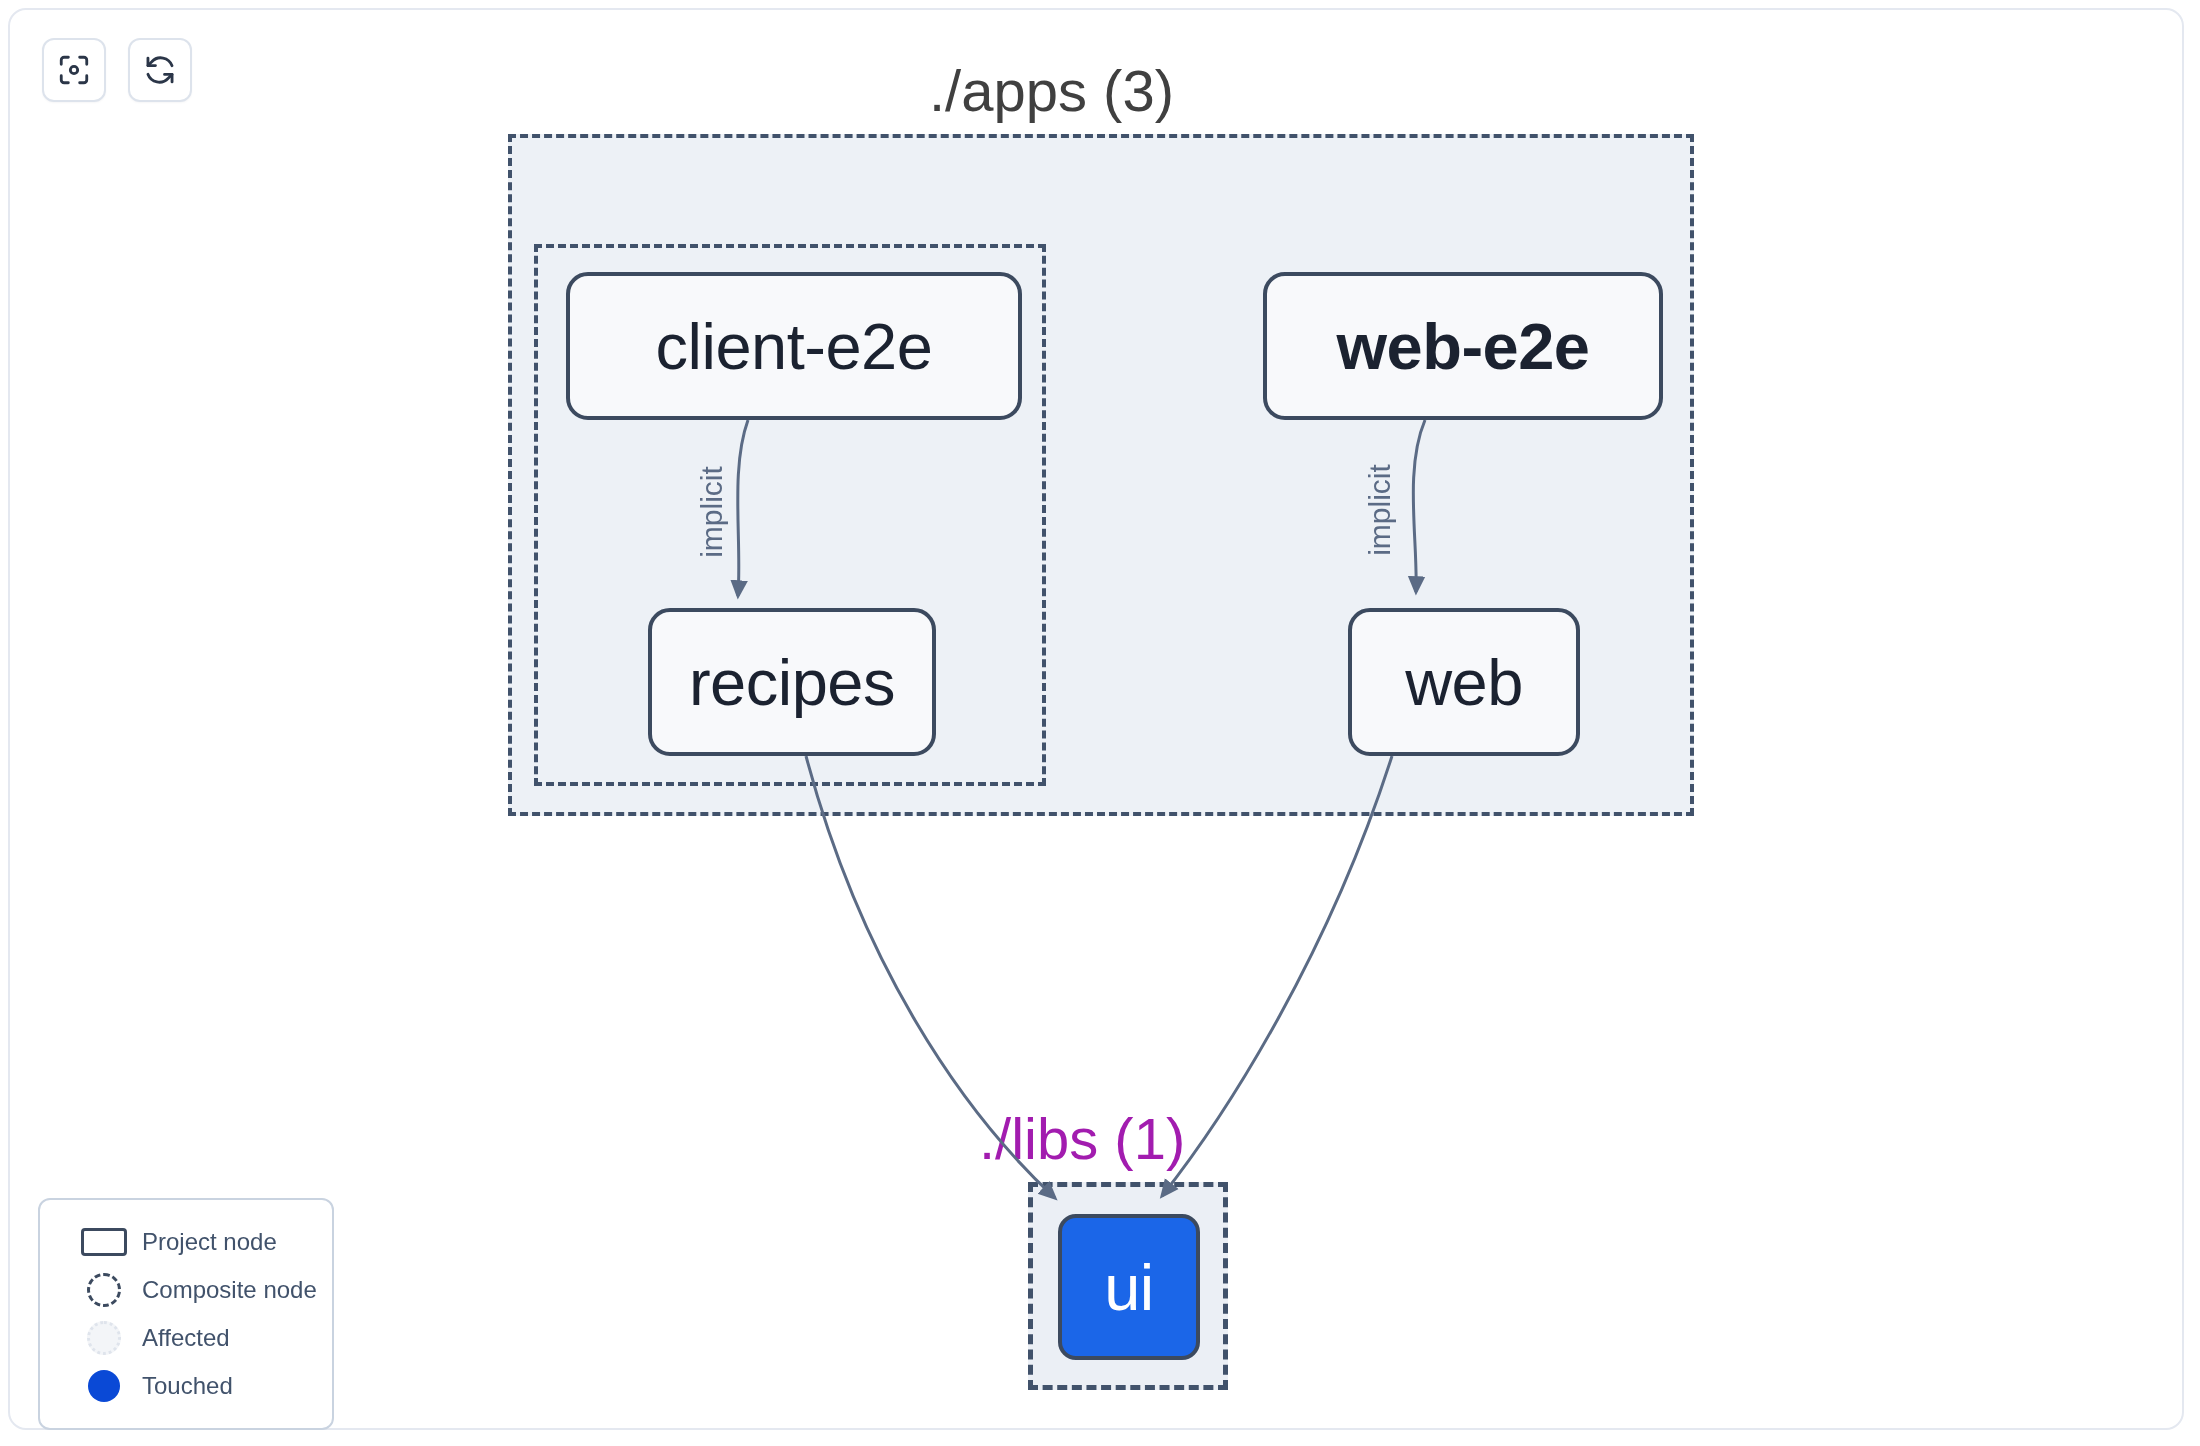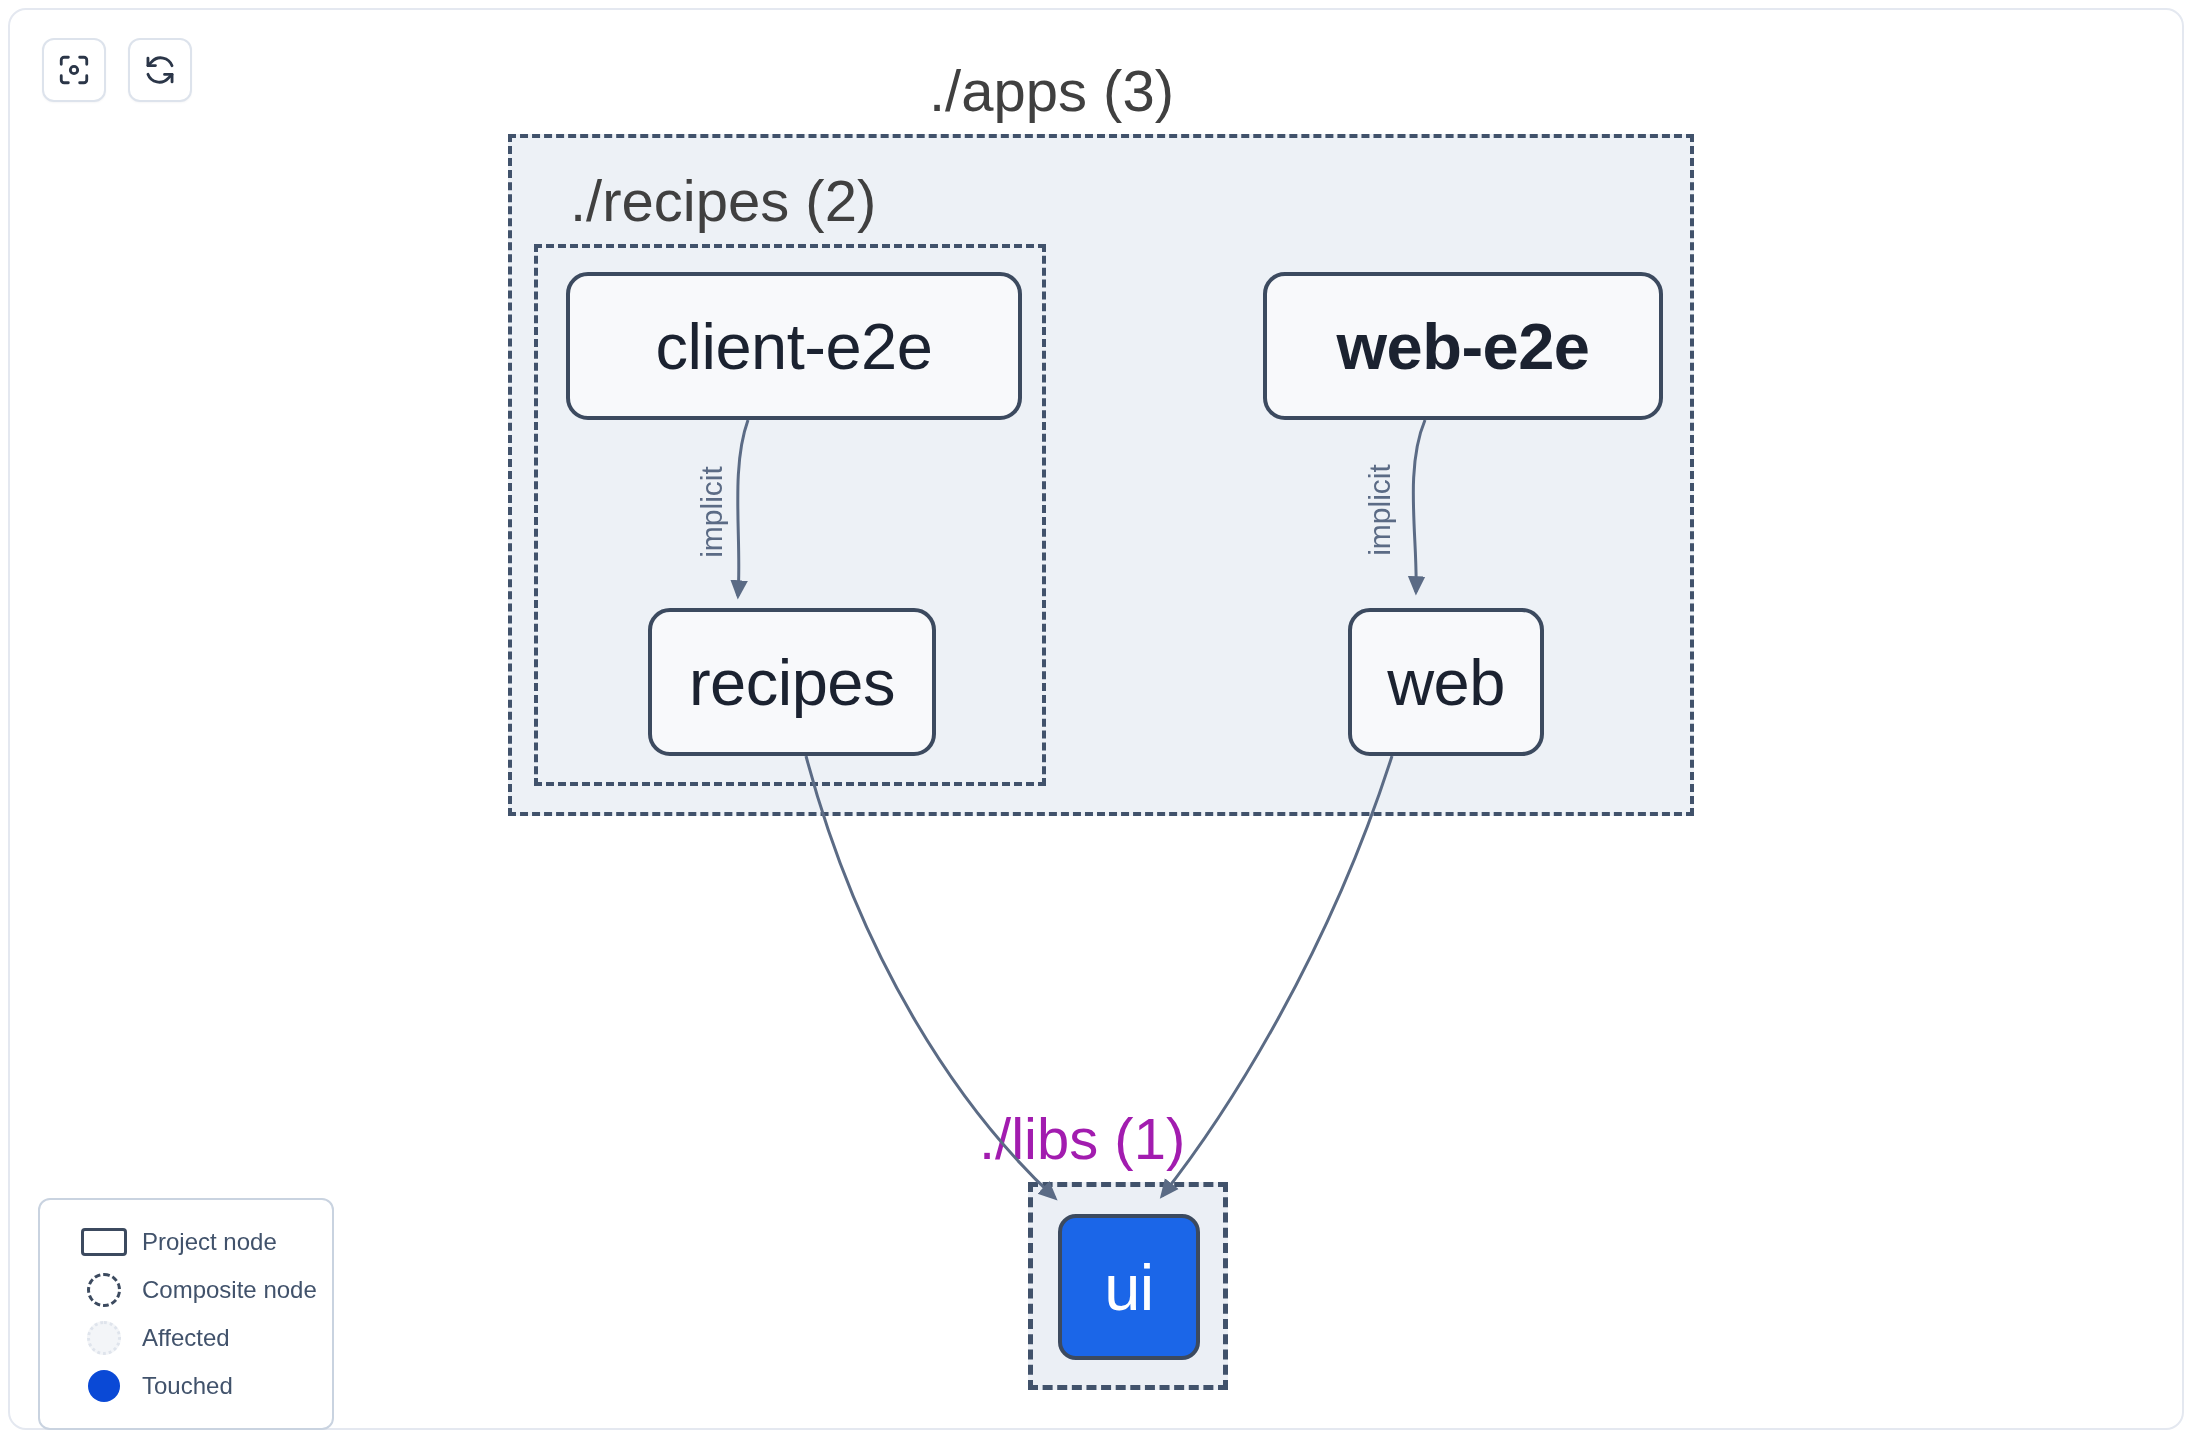"./recipes (2)" div.group-label { html: <div>./recipes (2)</div> -> none }
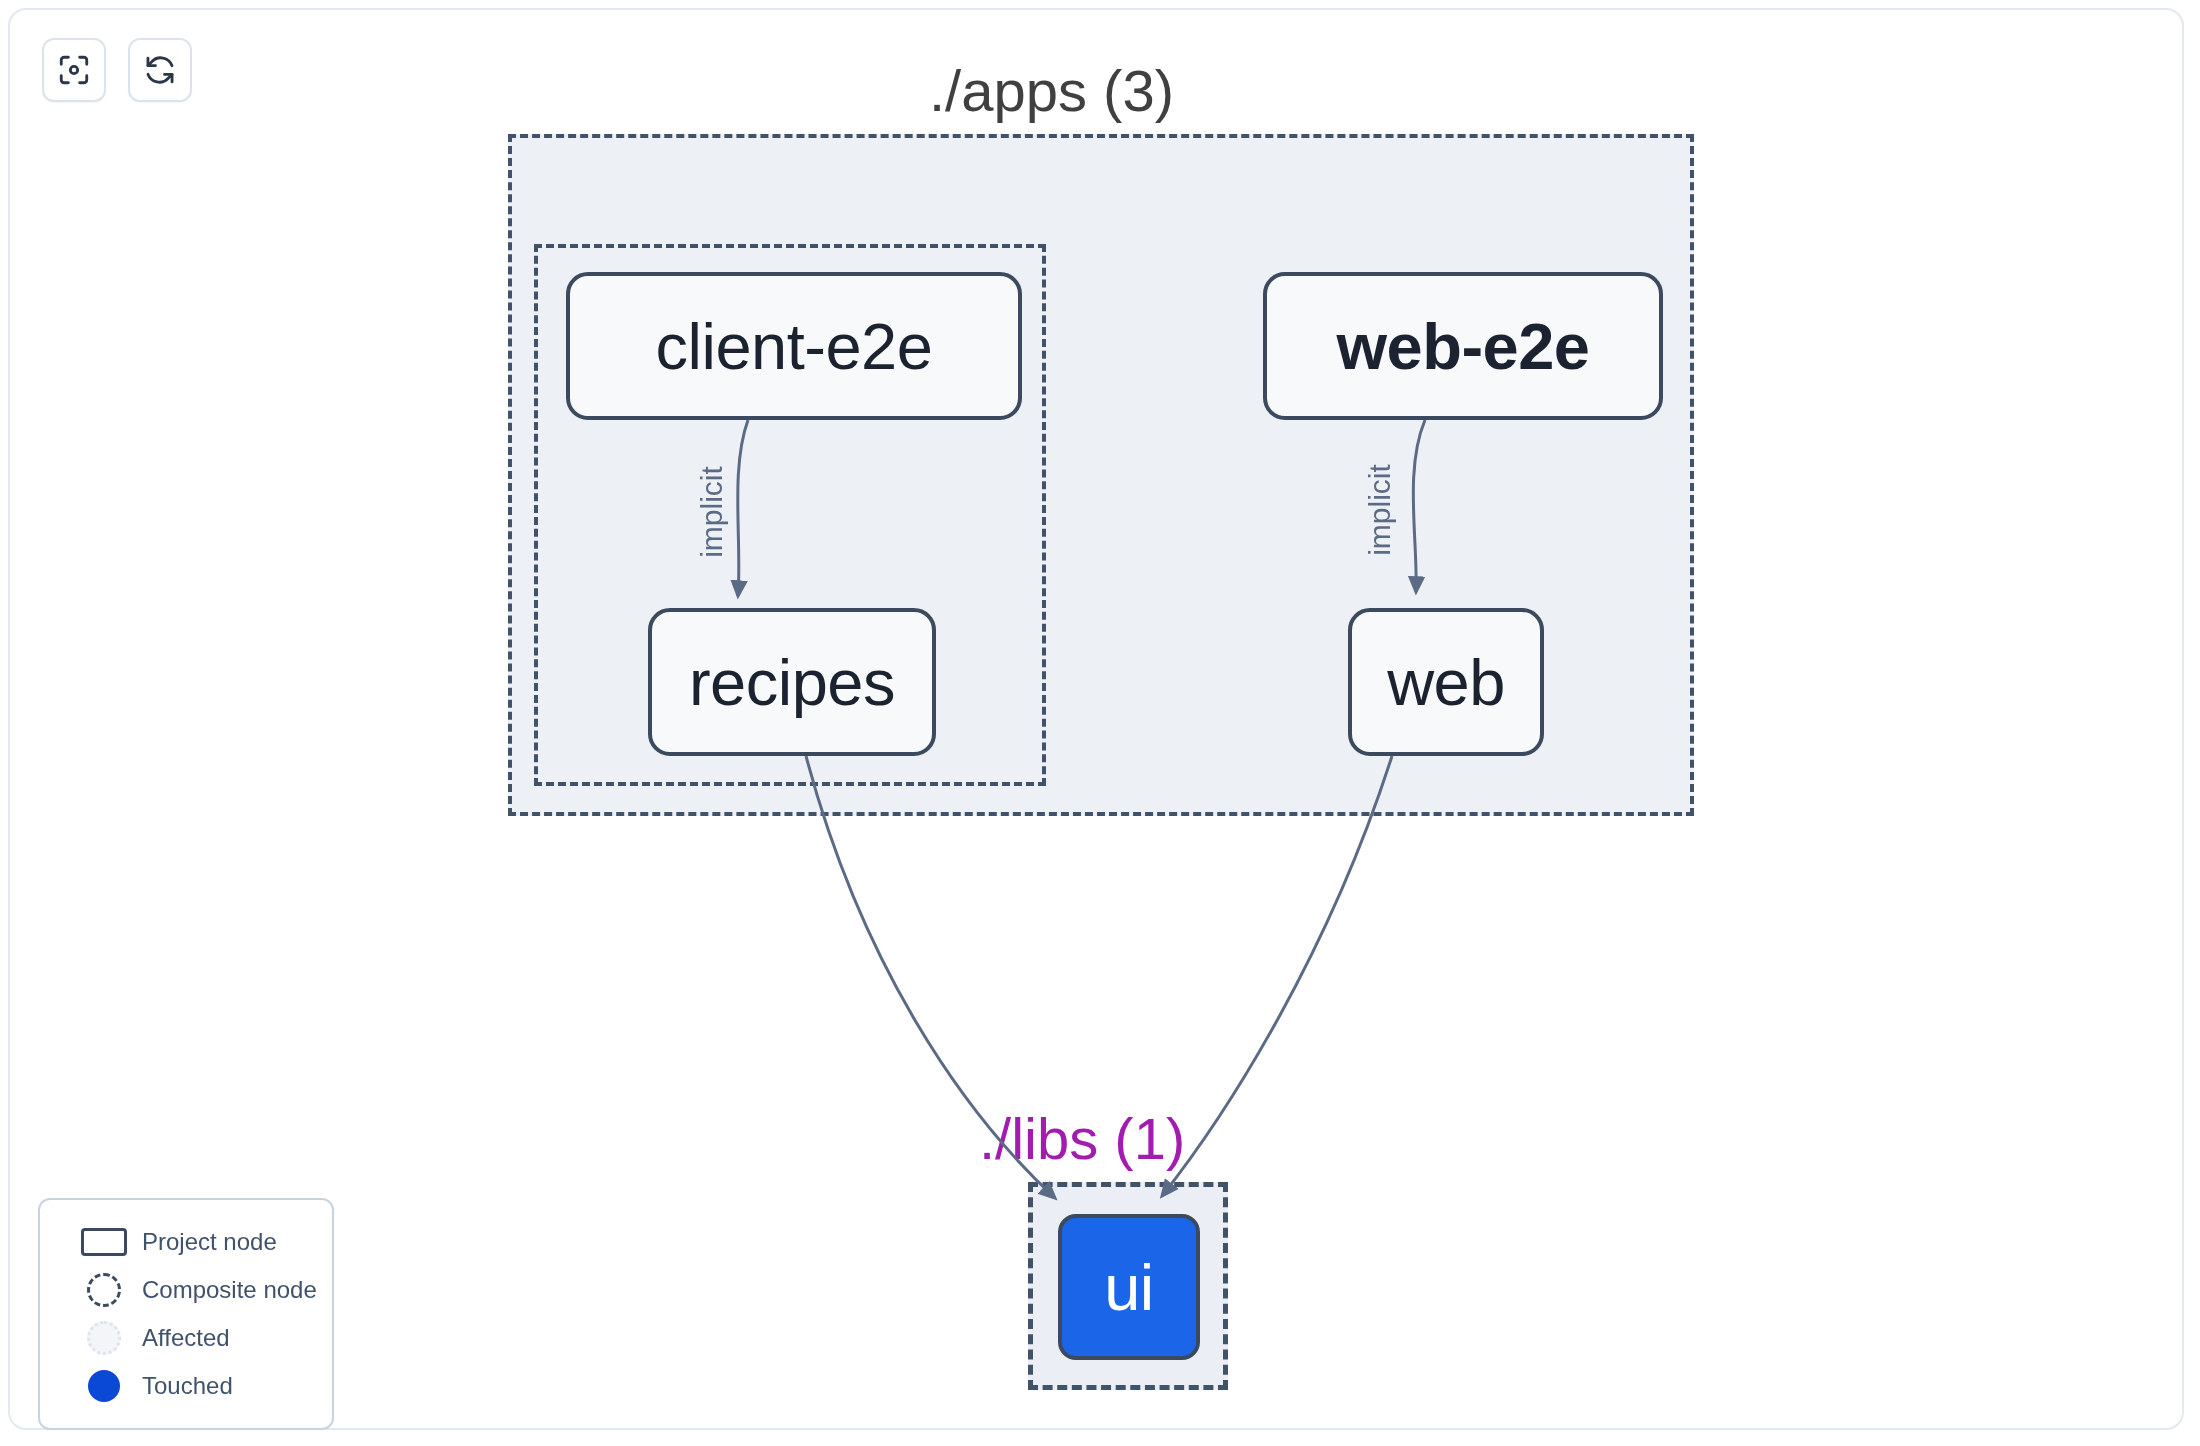"web" div.node { width: 196px -> 232px }
